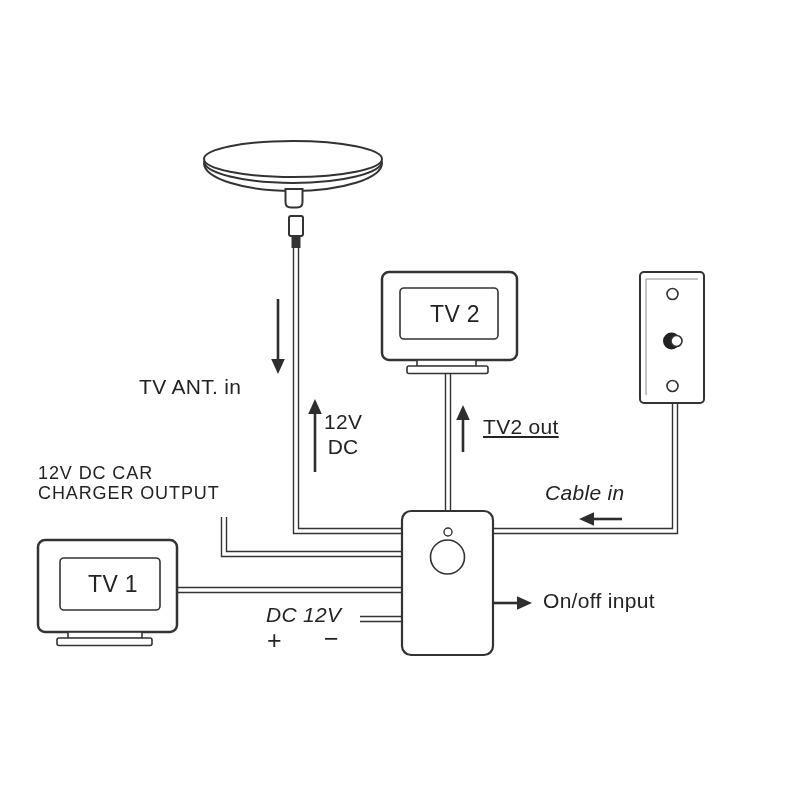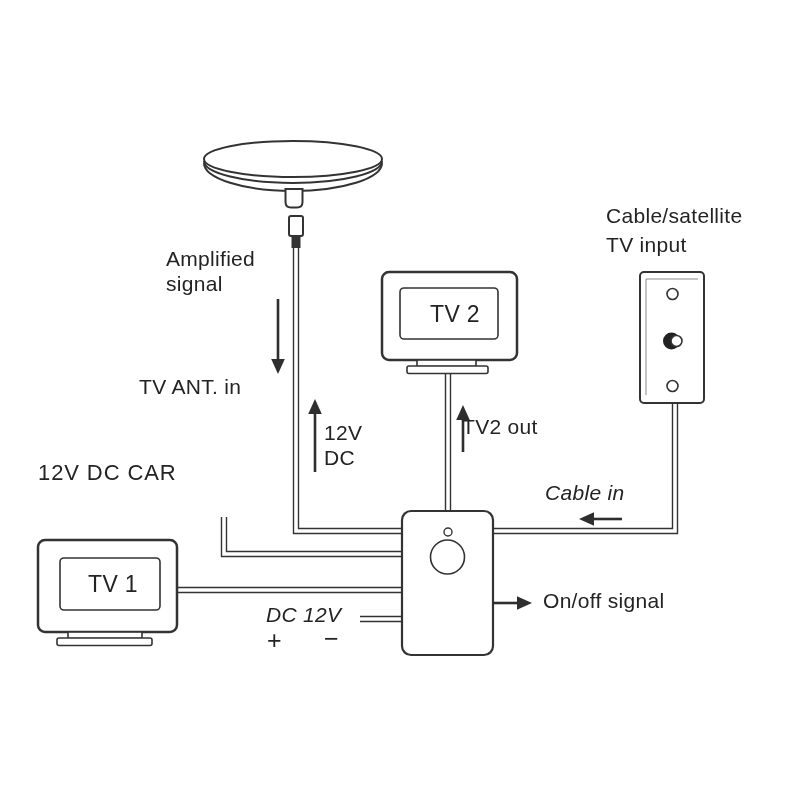"Cable/satellite" div.lbl { html: <div> <div>Cable/satellite</div> <div>TV input</div> </div> -> none }
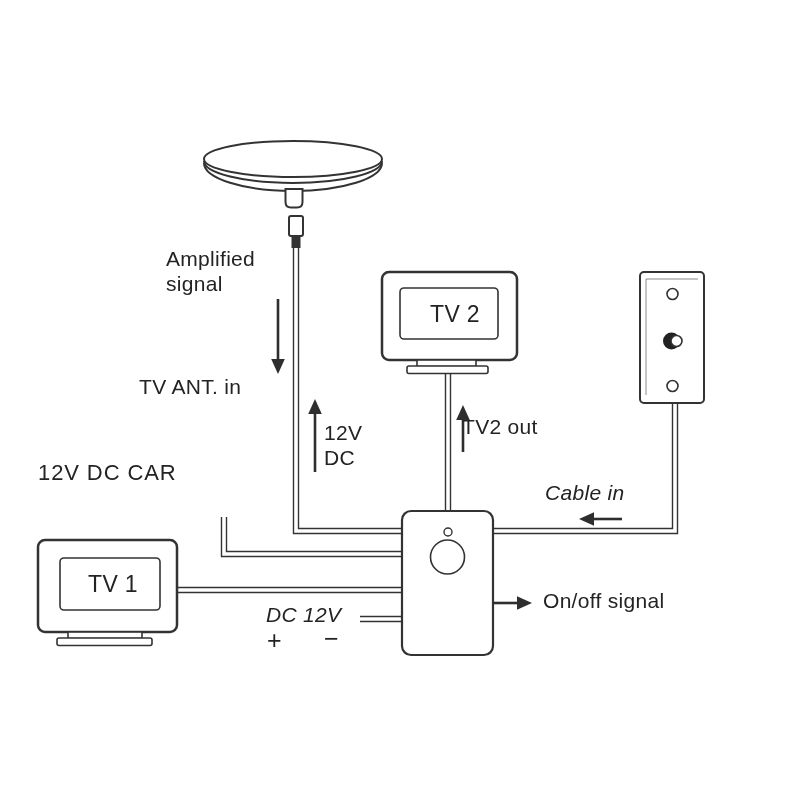"Amplified" div.lbl { html: <div> <div>Amplified</div> <div>signal</div> </div> -> none }
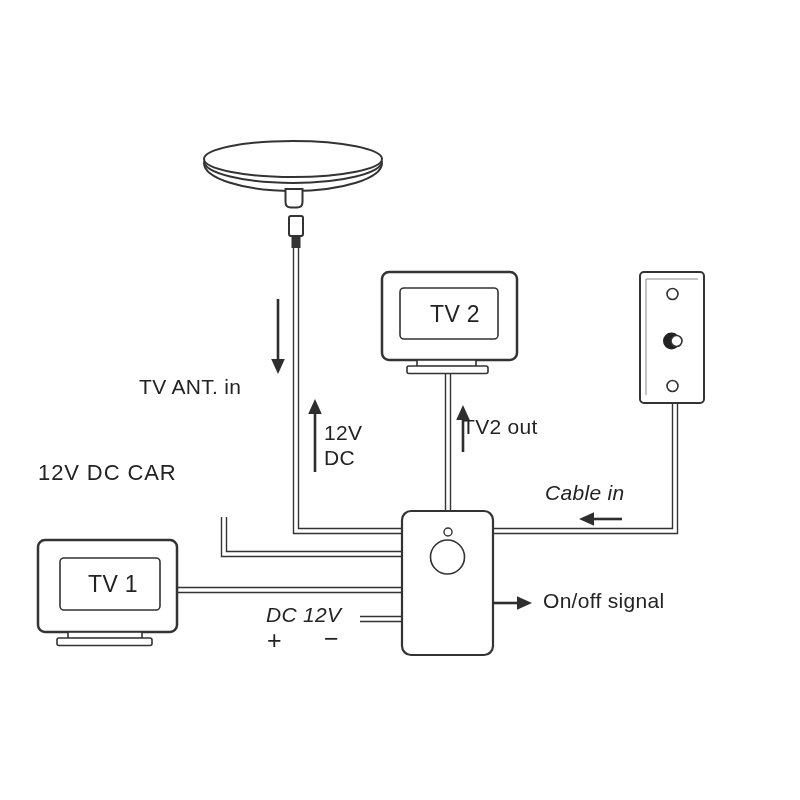"12V" .lbl-12vdc { text-align: none -> center; top: 420px -> 409px }
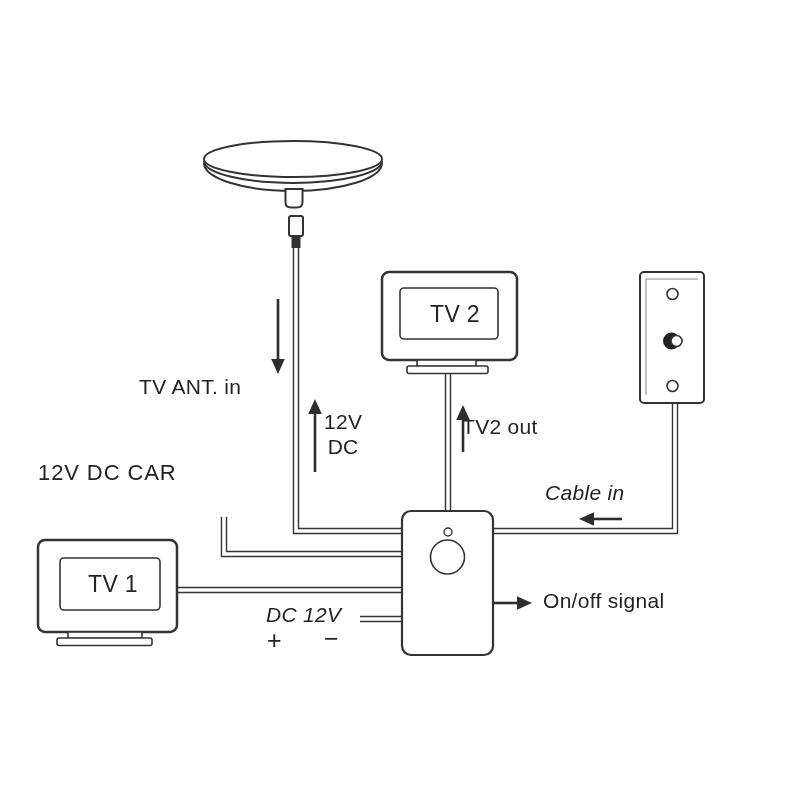"TV2 out" .lbl-tv2out { left: 462px -> 483px; text-decoration: none -> underline }
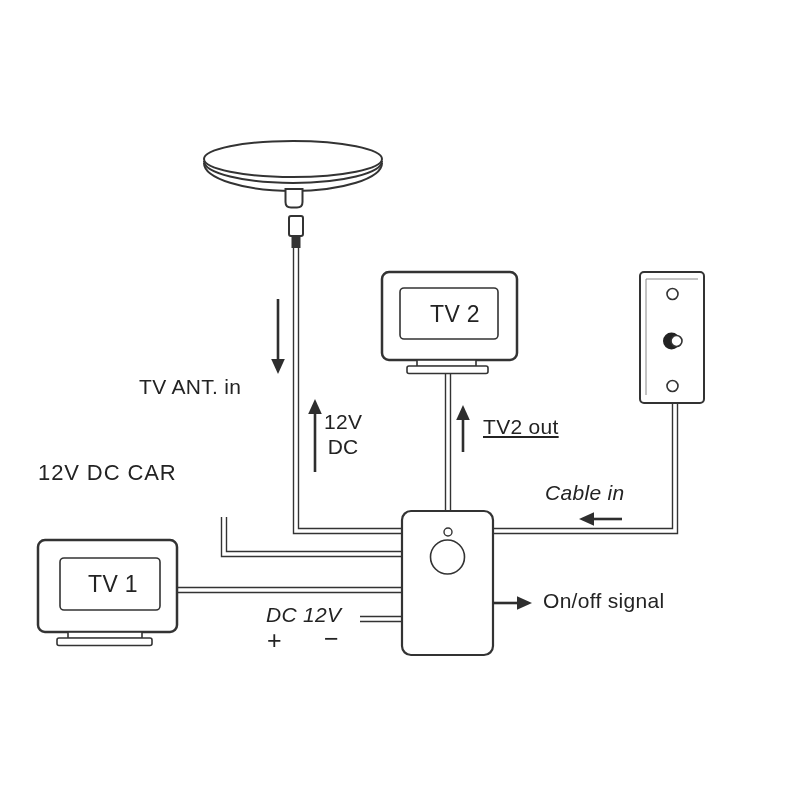"12V DC CAR" .lbl-charger { font-size: 22px -> 18px }
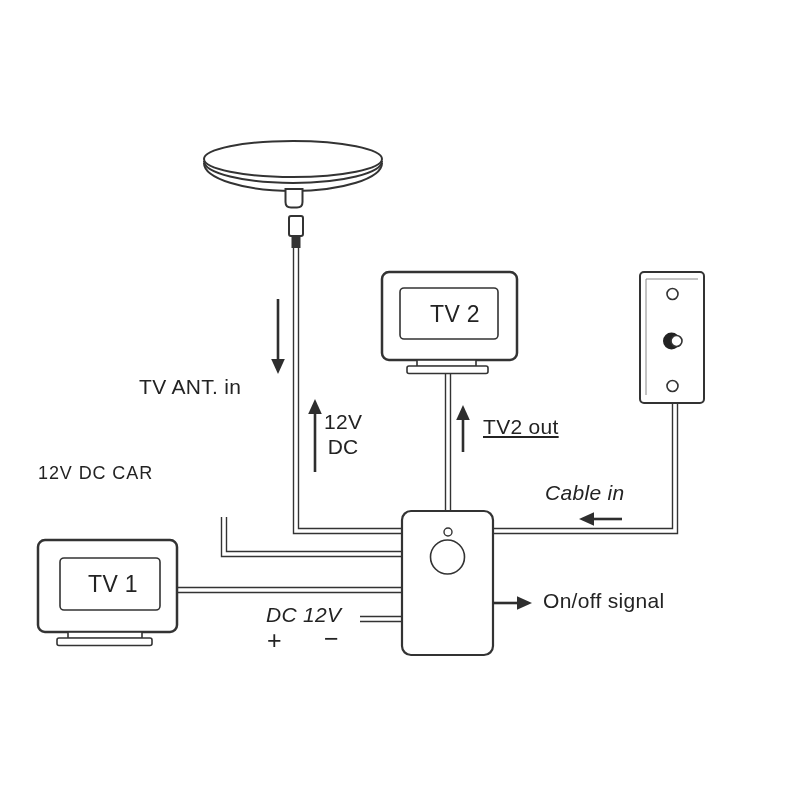"CHARGER OUTPUT" div { html: none -> <div>CHARGER OUTPUT</div> }
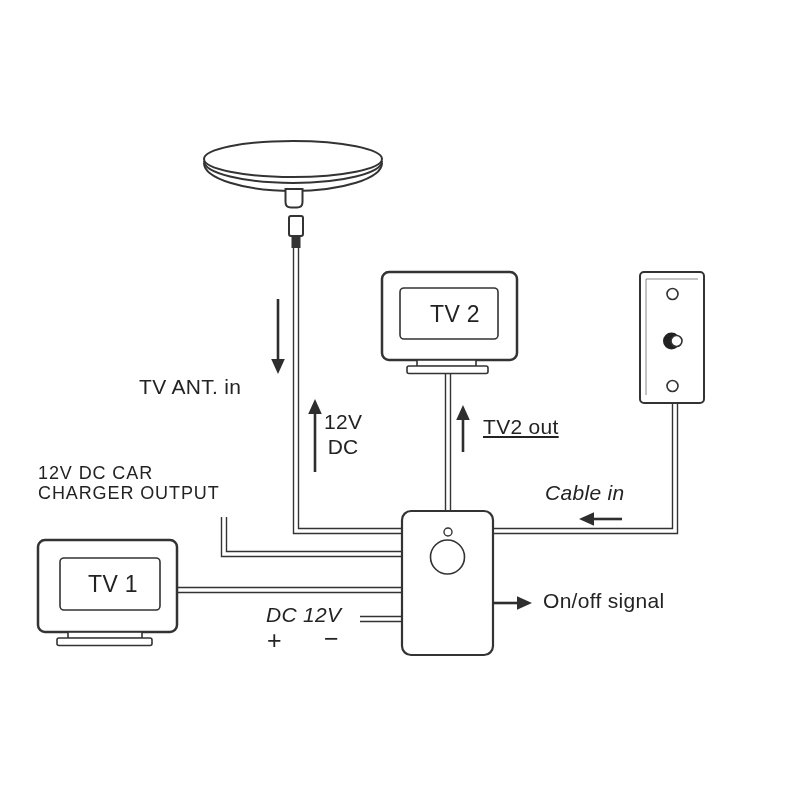"On/off signal" div.lbl { text: signal -> input }
